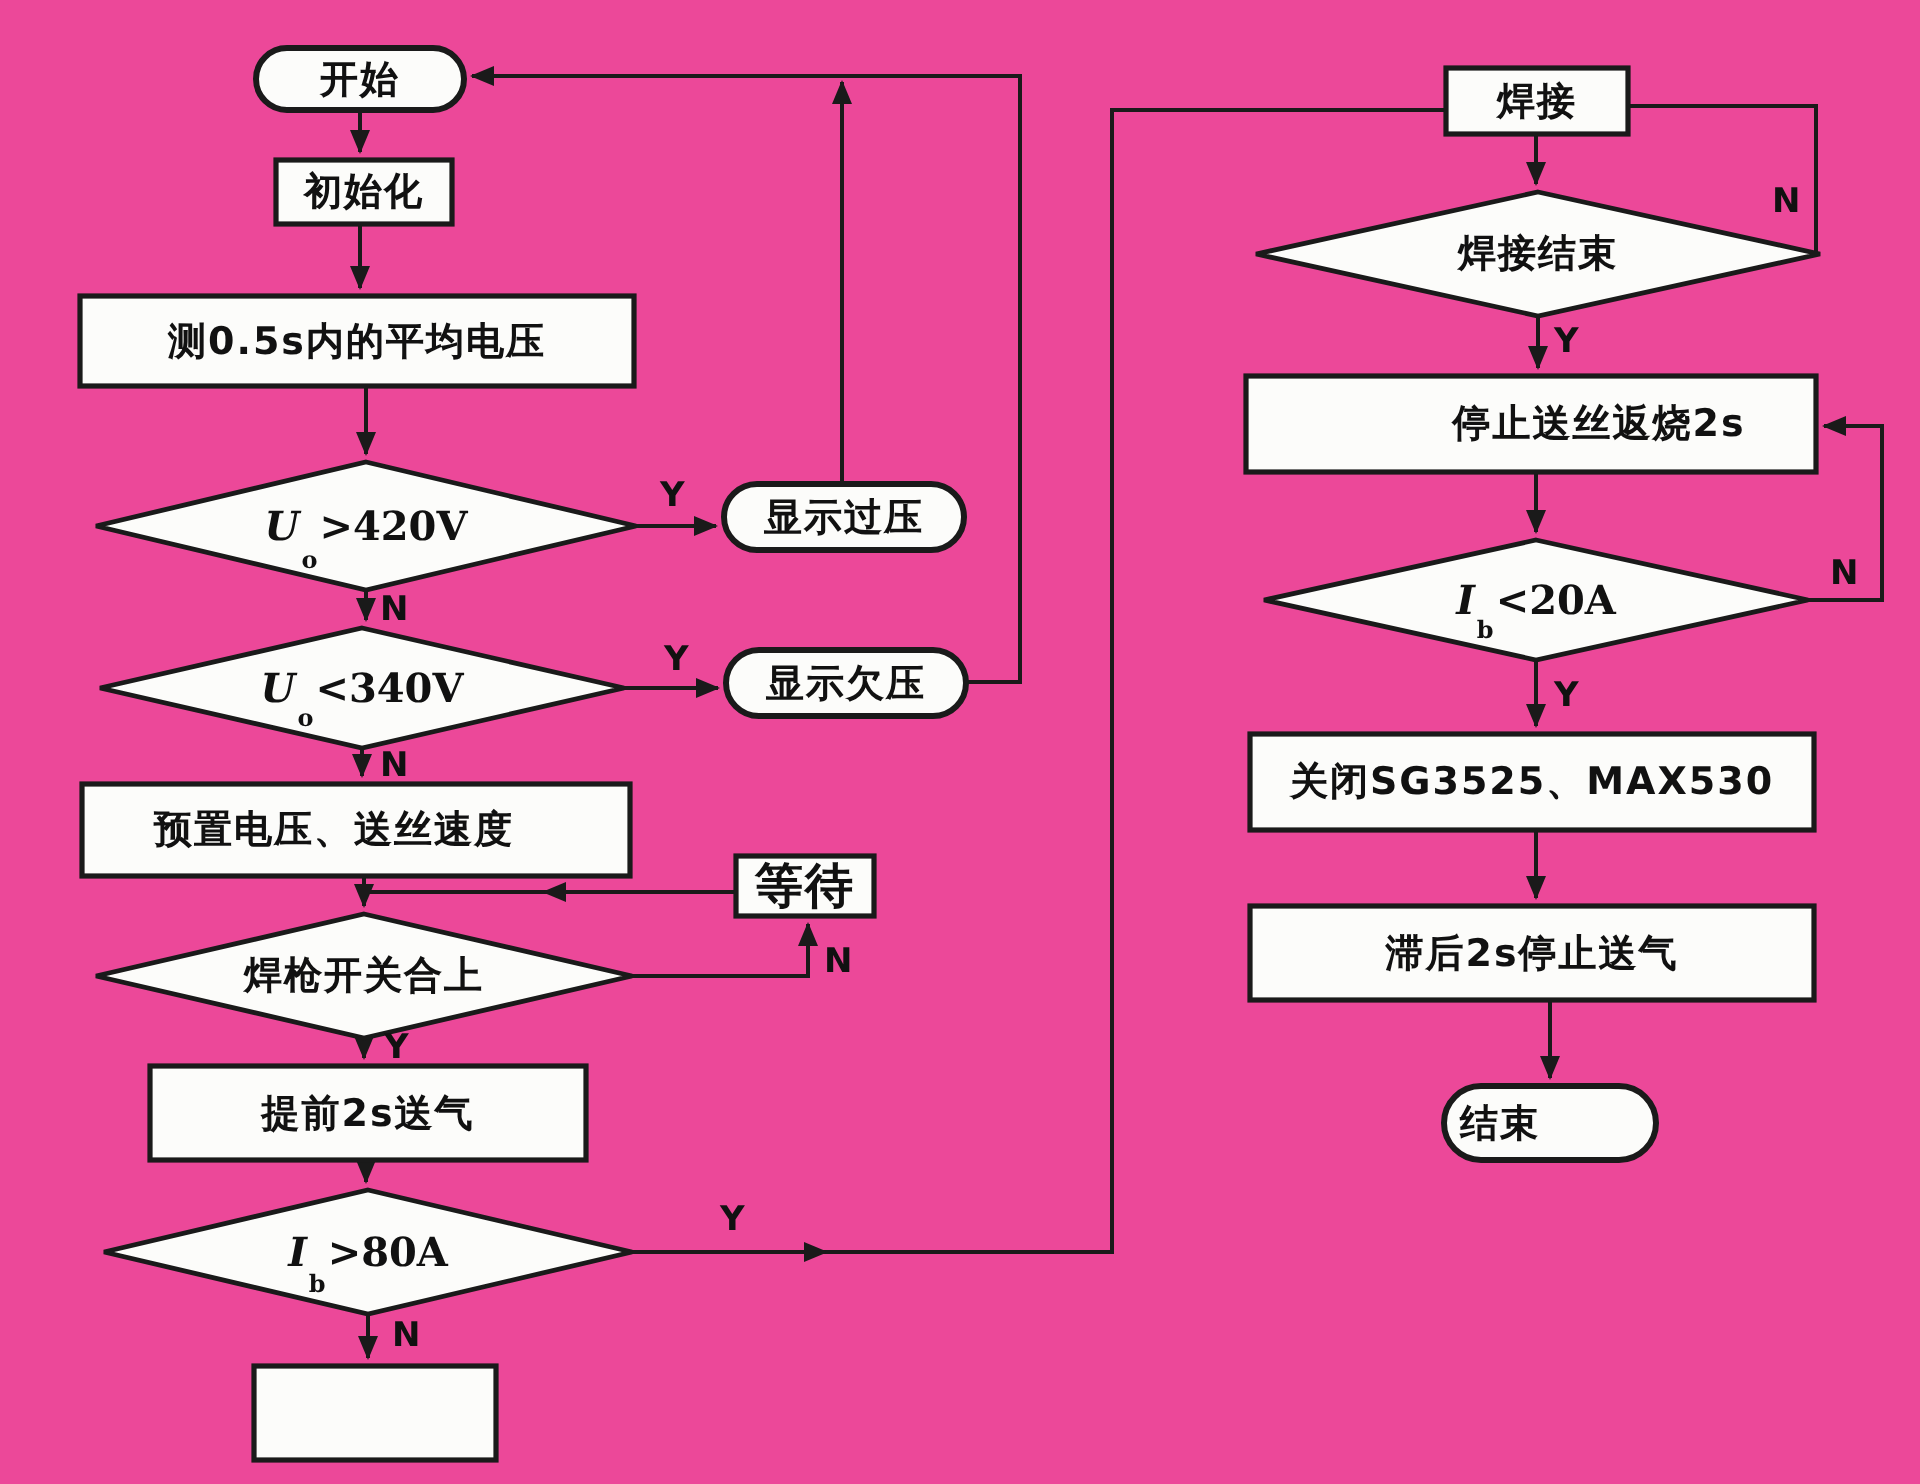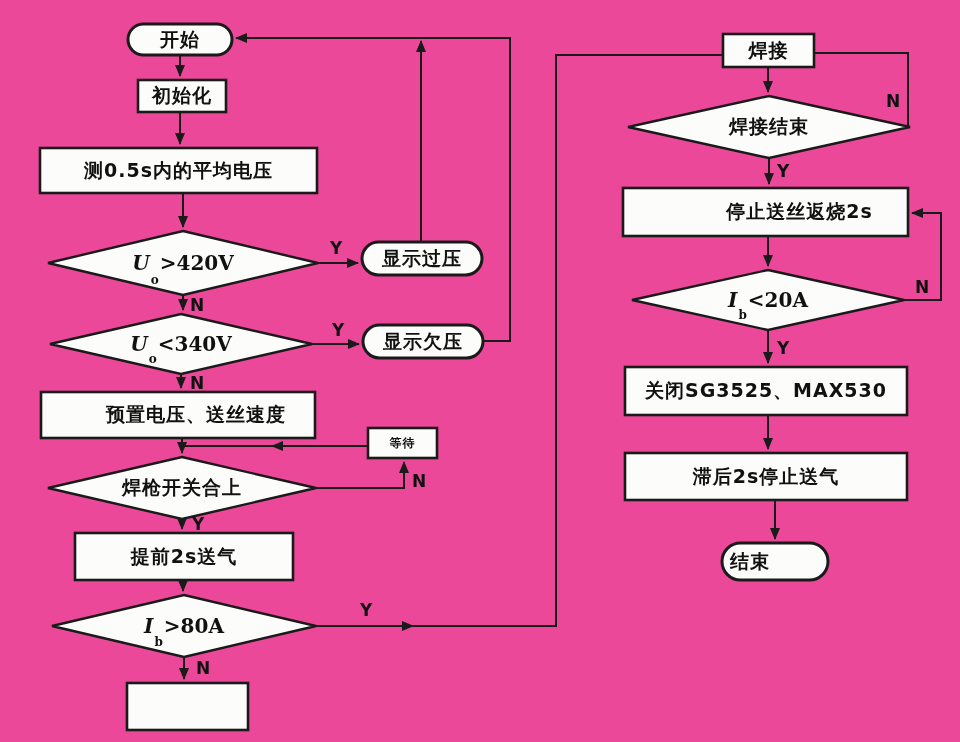"预置电压、送丝速度" div.node-label { left: 59px -> 30px }
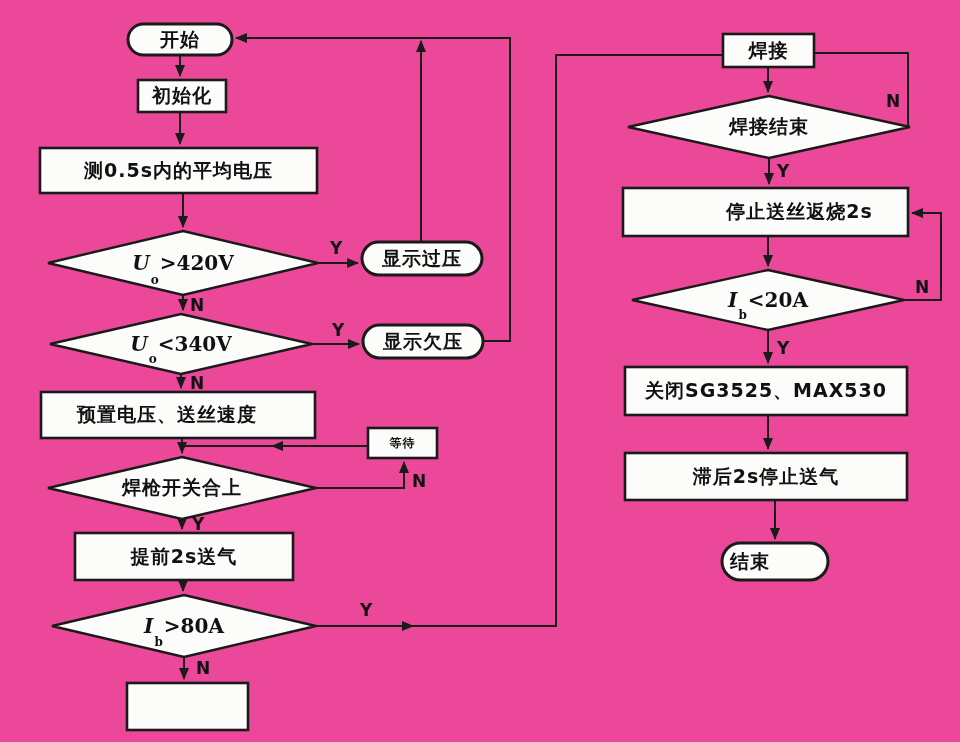"等待" div.node-label { font-size: 12px -> 24px }
